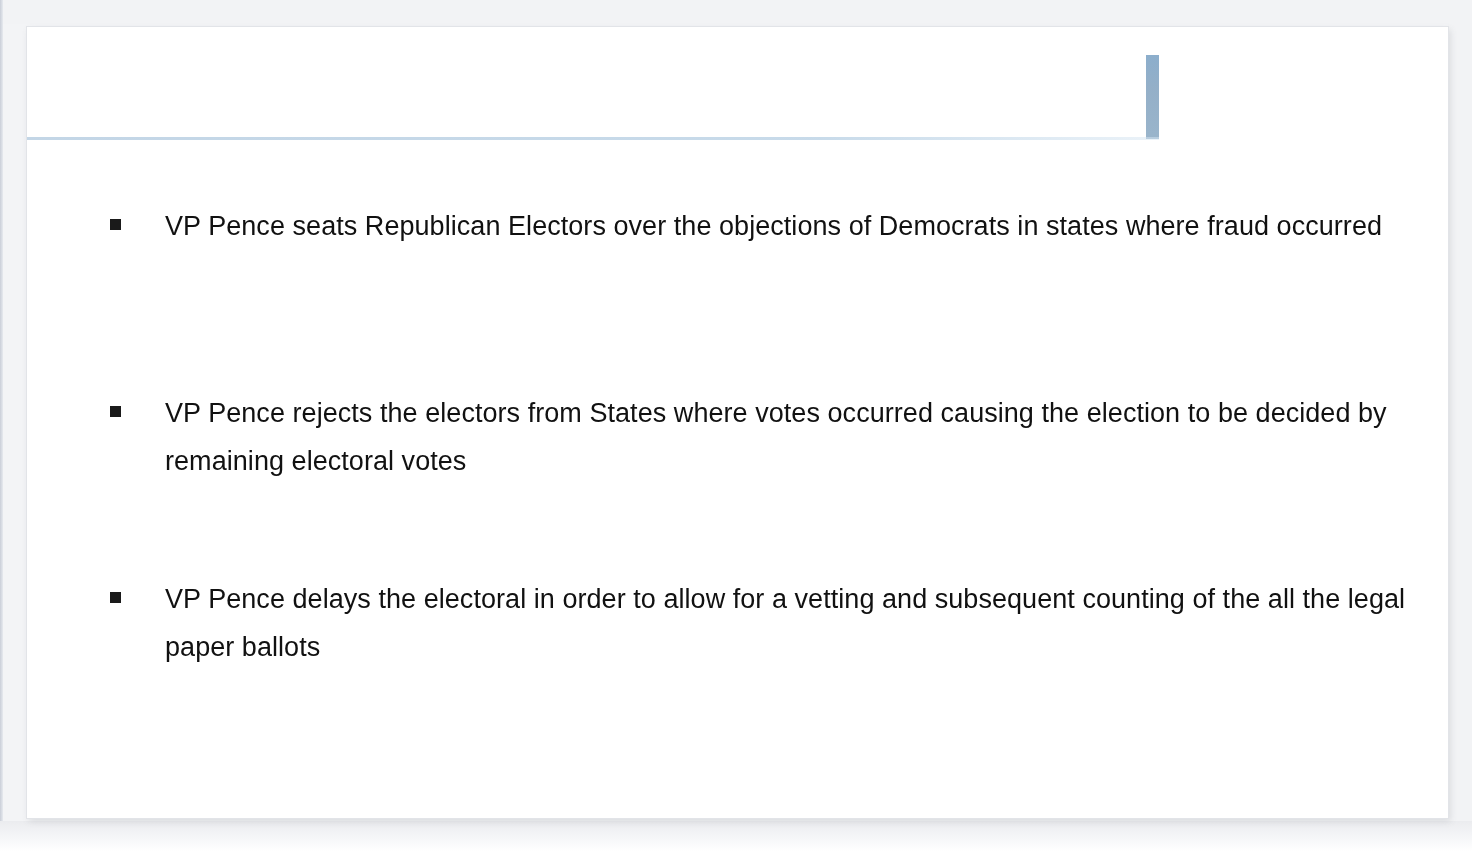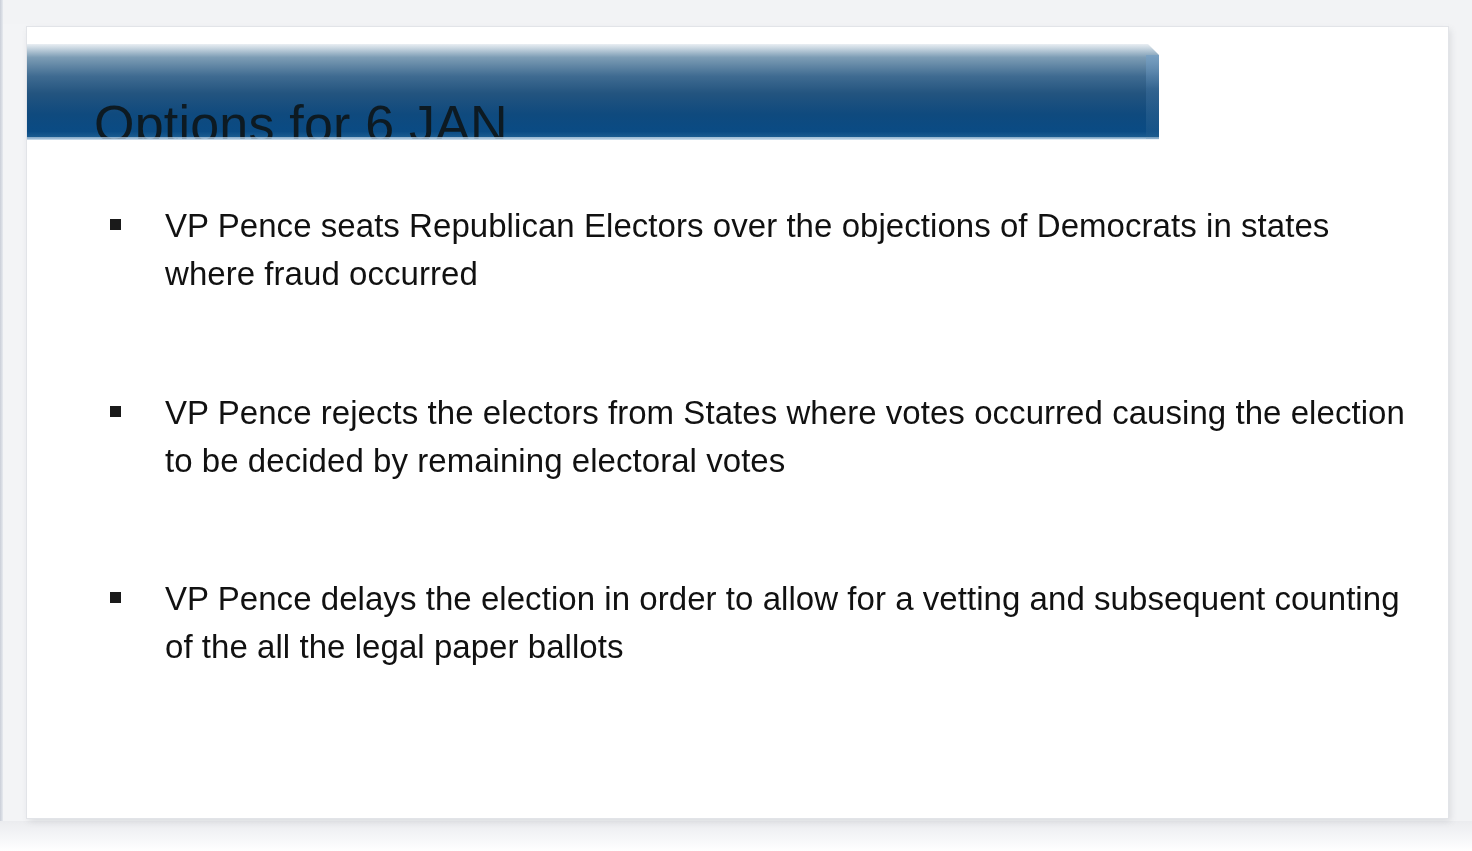"Options for 6 JAN" div { html: <div> <div>Options for 6 JAN</div> </div> -> none }
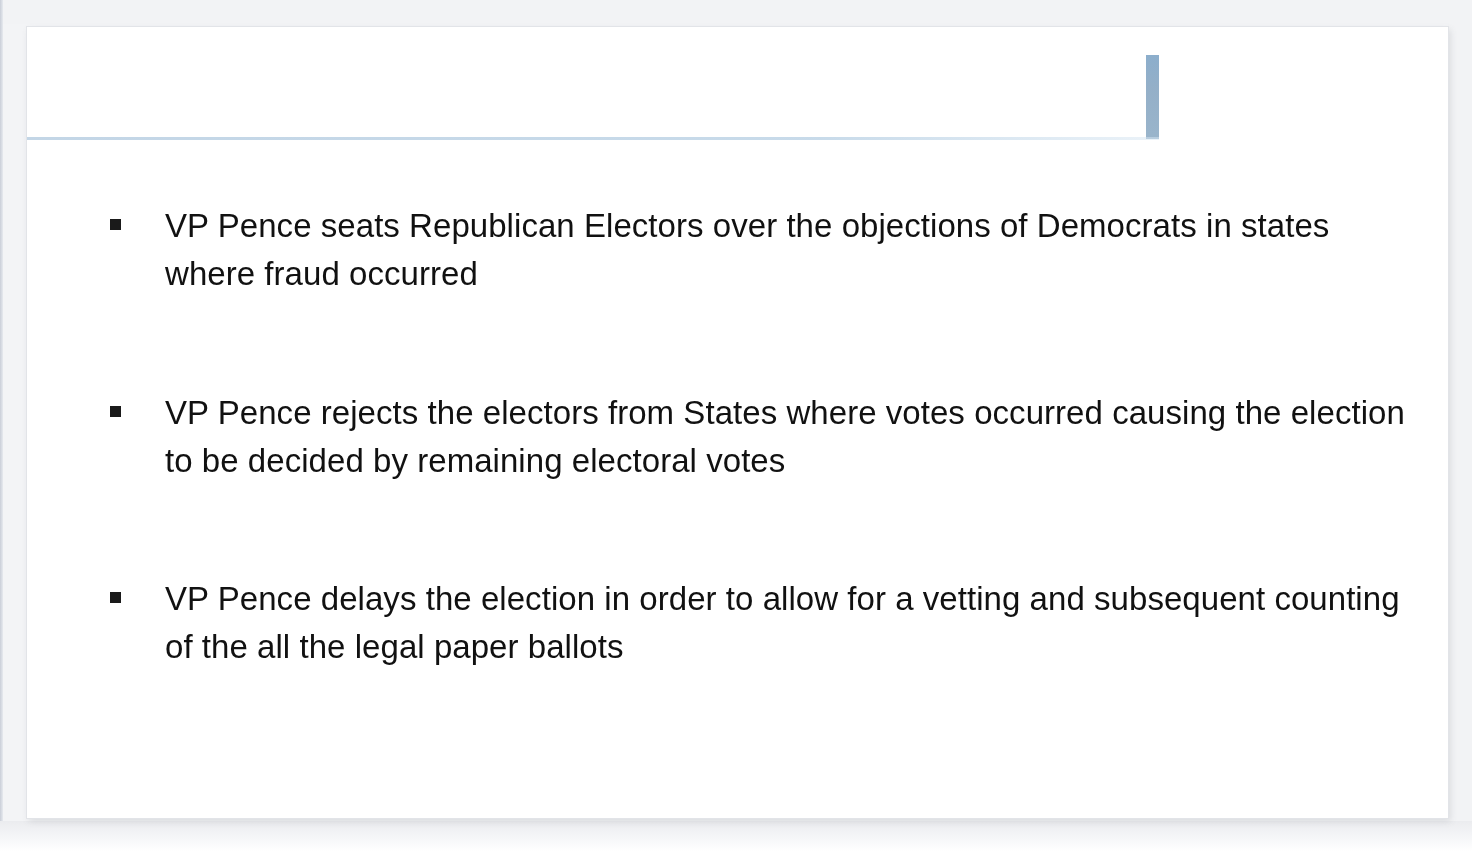"VP Pence seats Republican Electors" .bullet-text { font-size: 33px -> 27px }
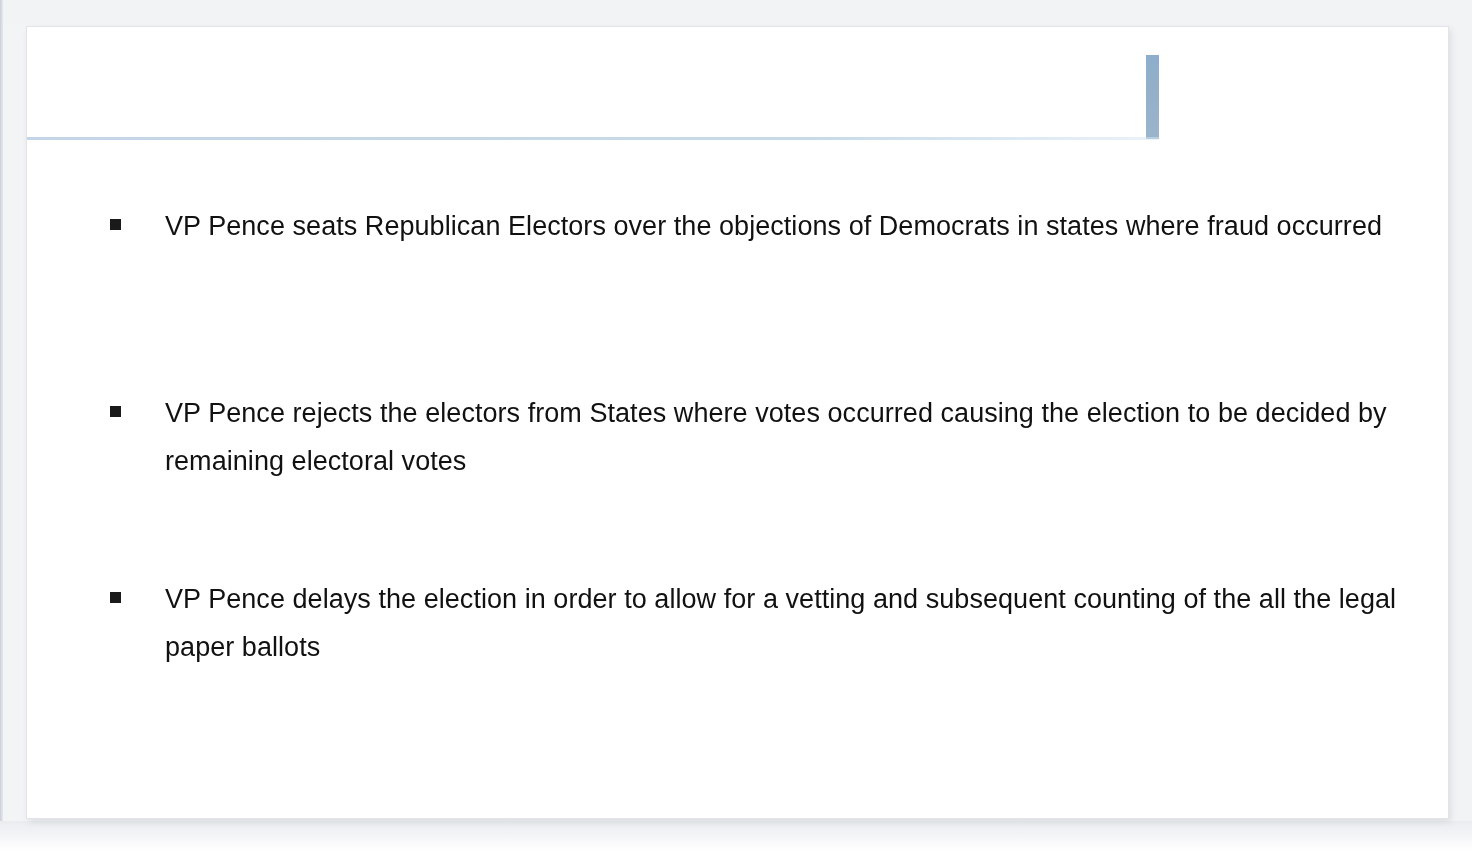"VP Pence delays the election" div.bullet-text { text: election -> electoral }
